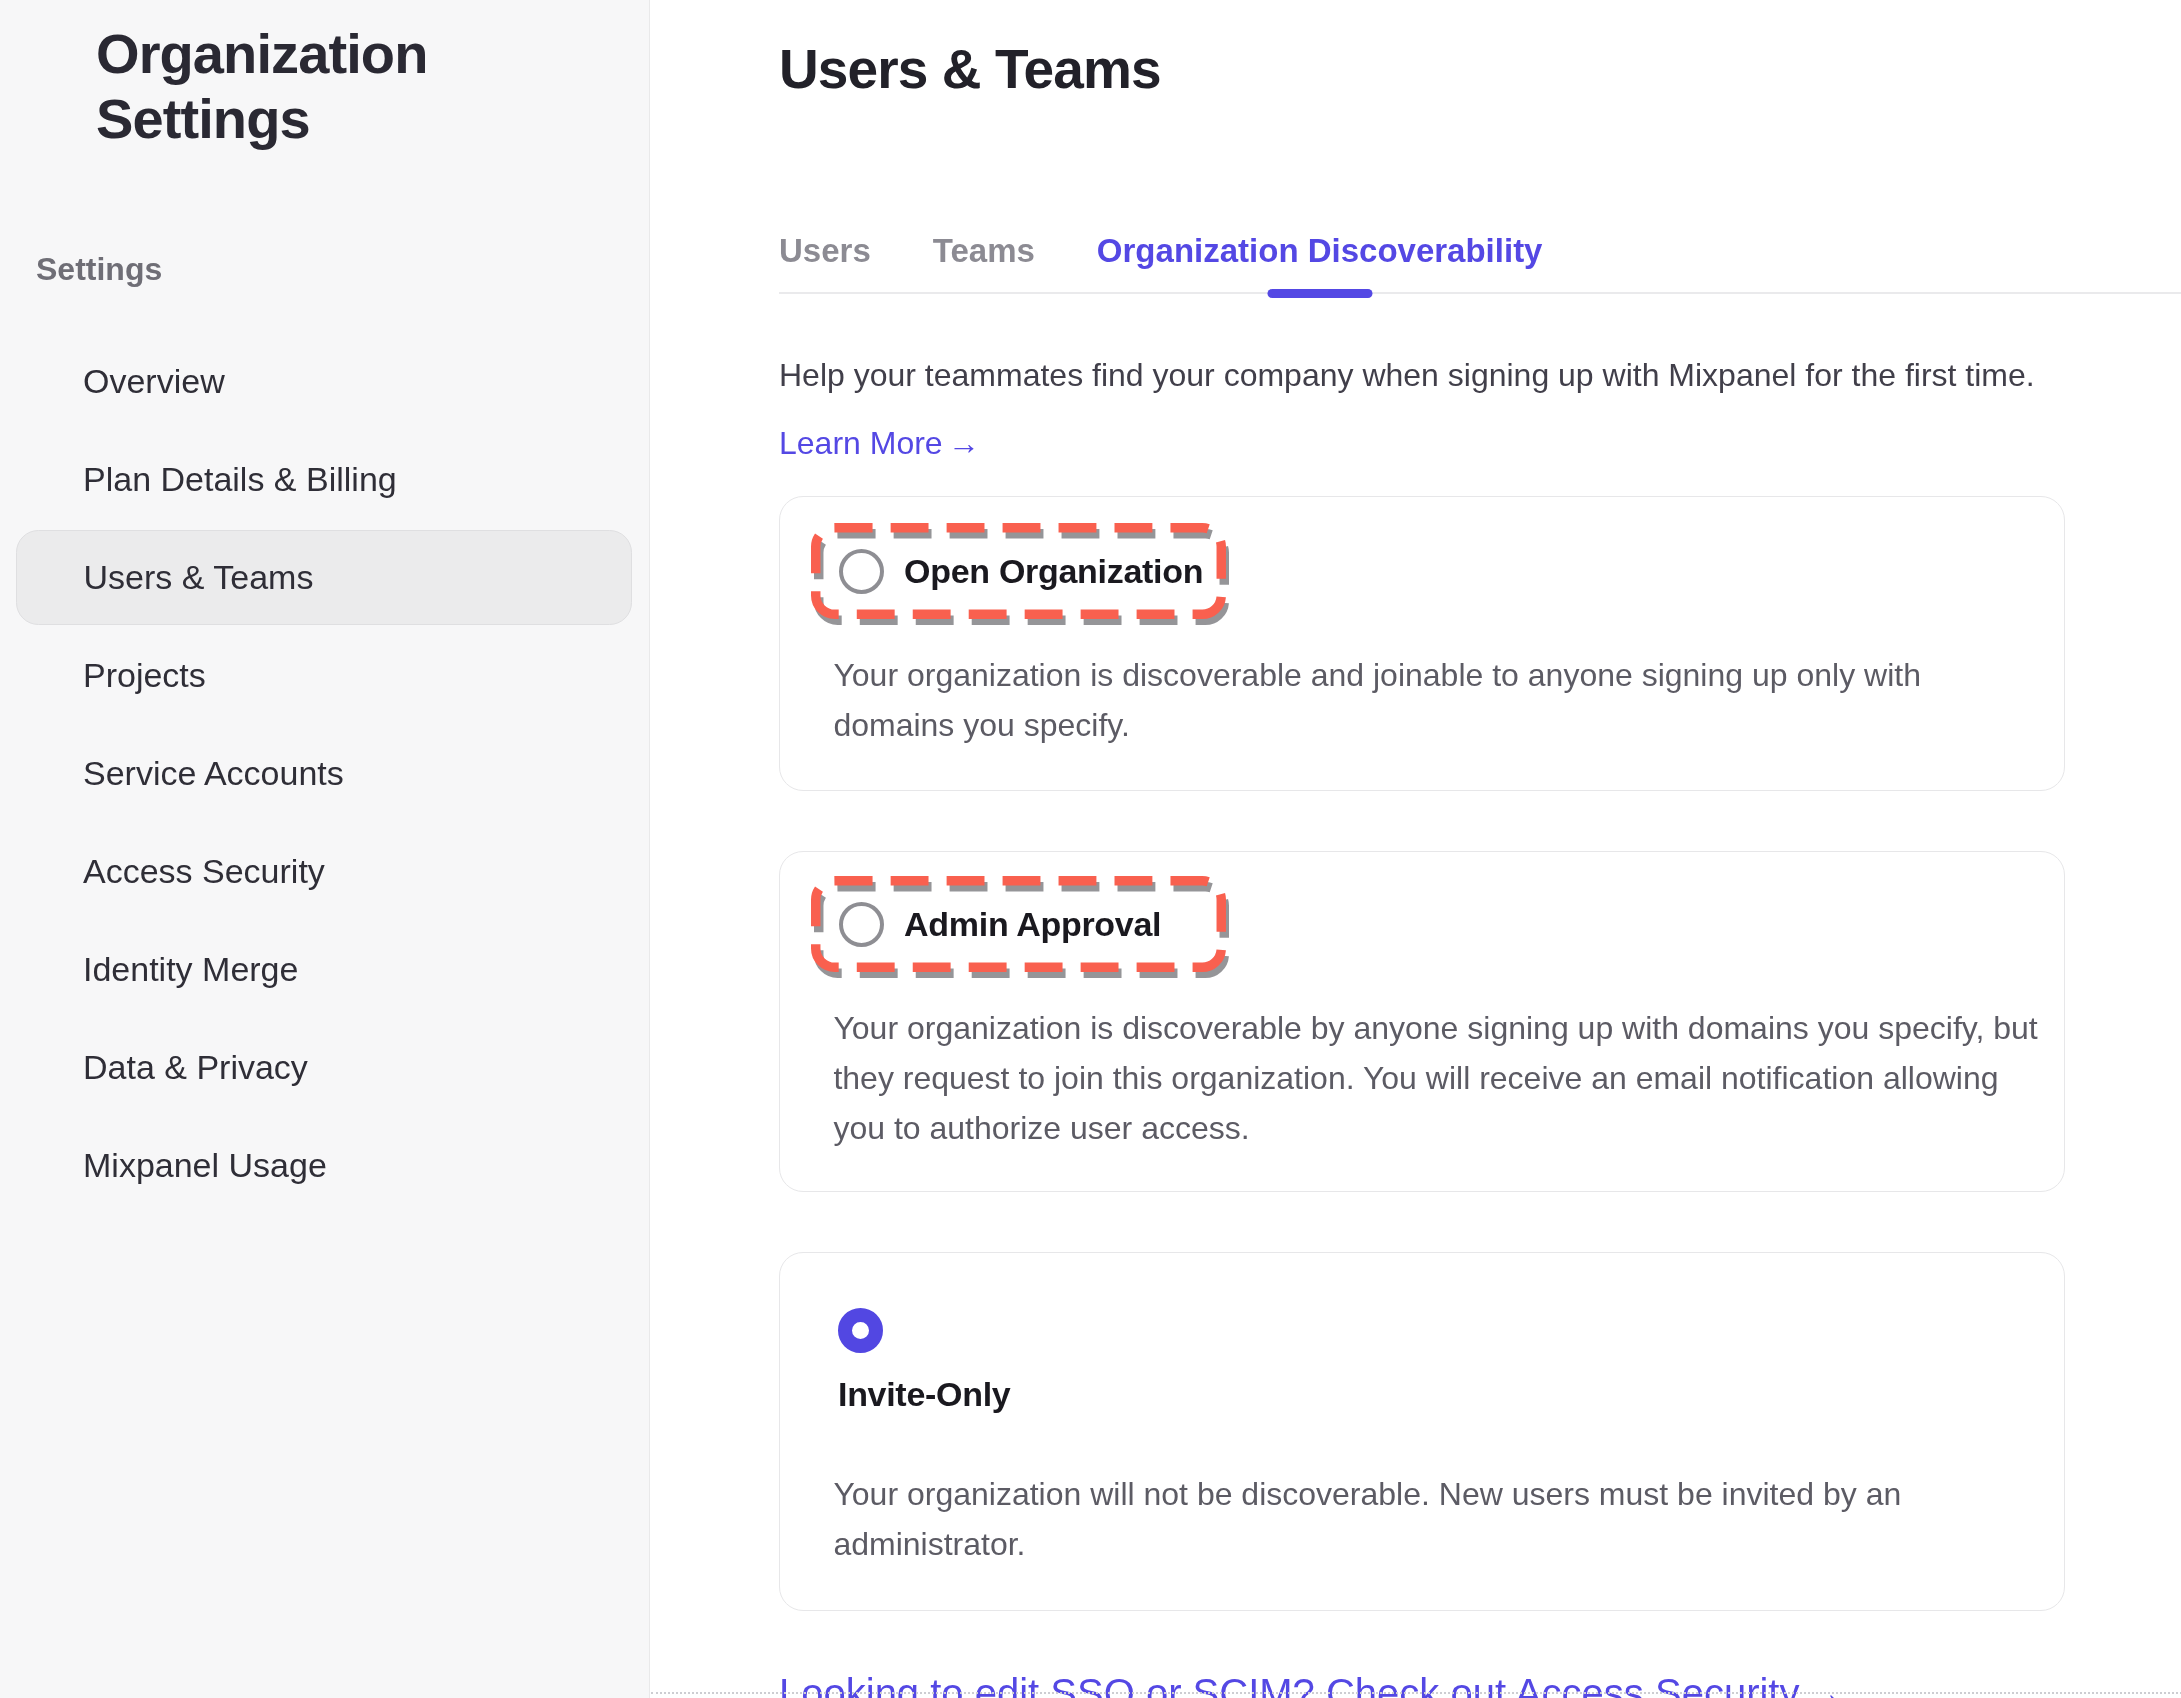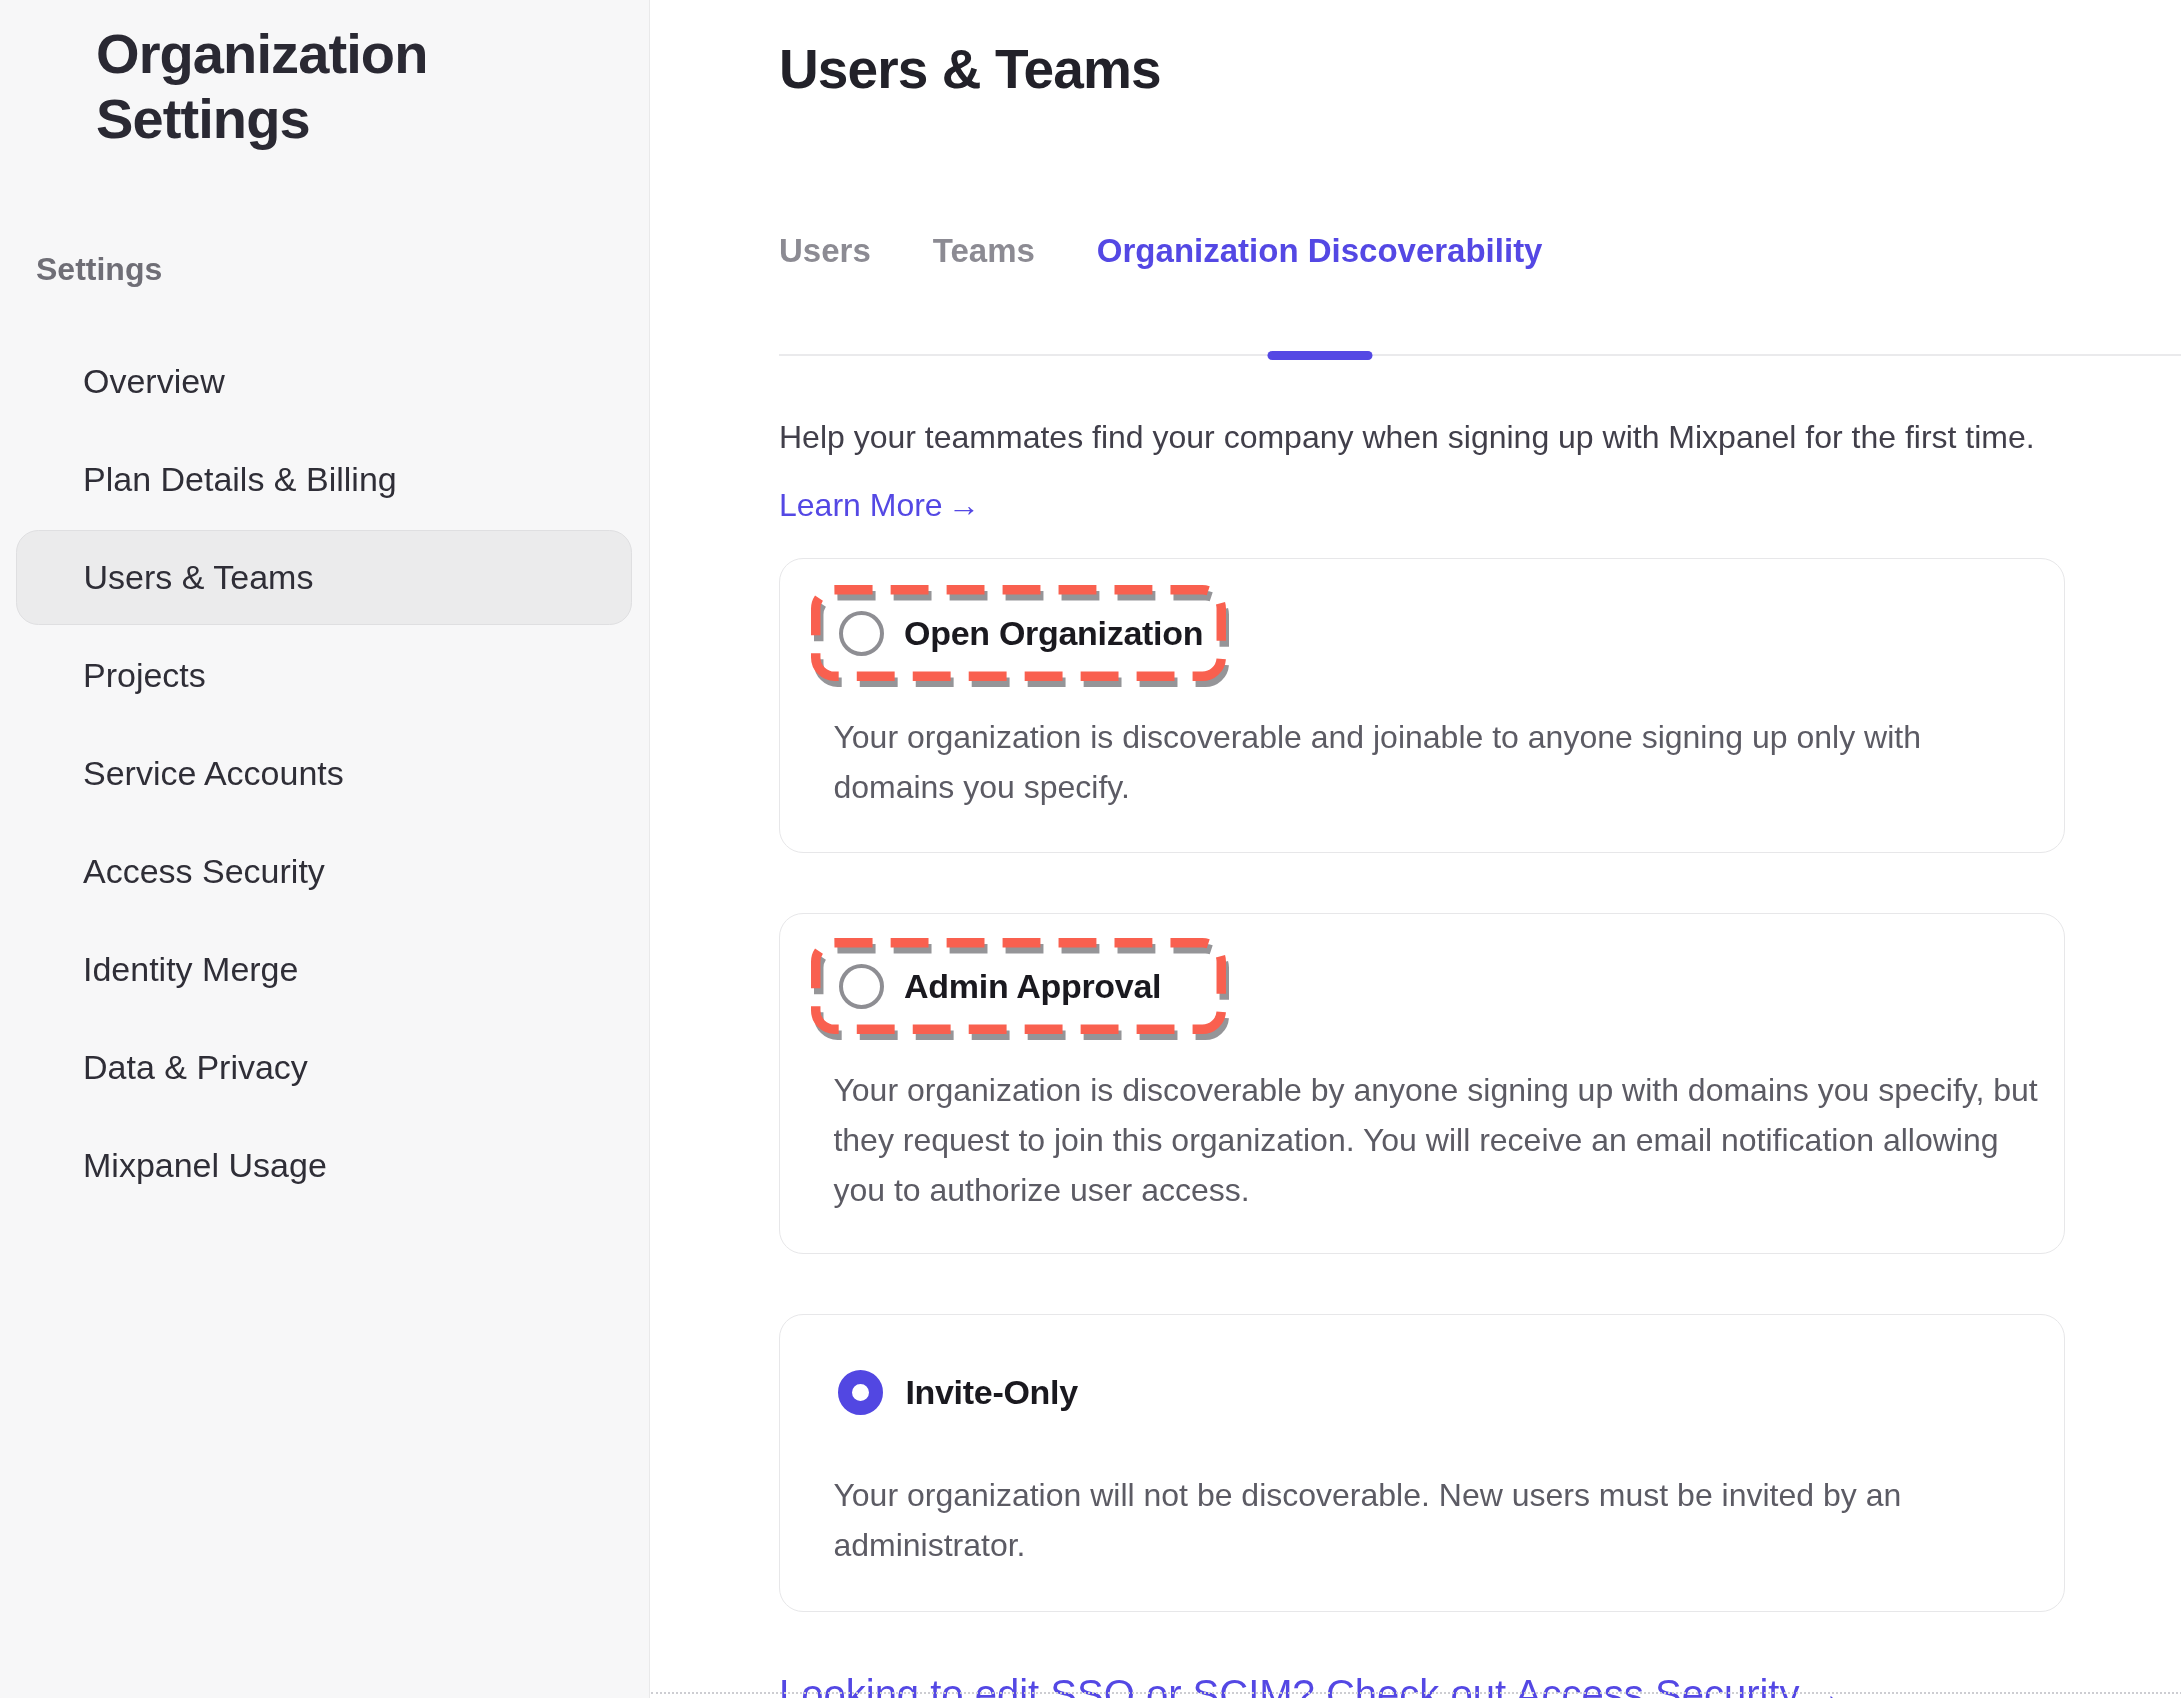"Users" .tab { padding-bottom: 84px -> 22px }
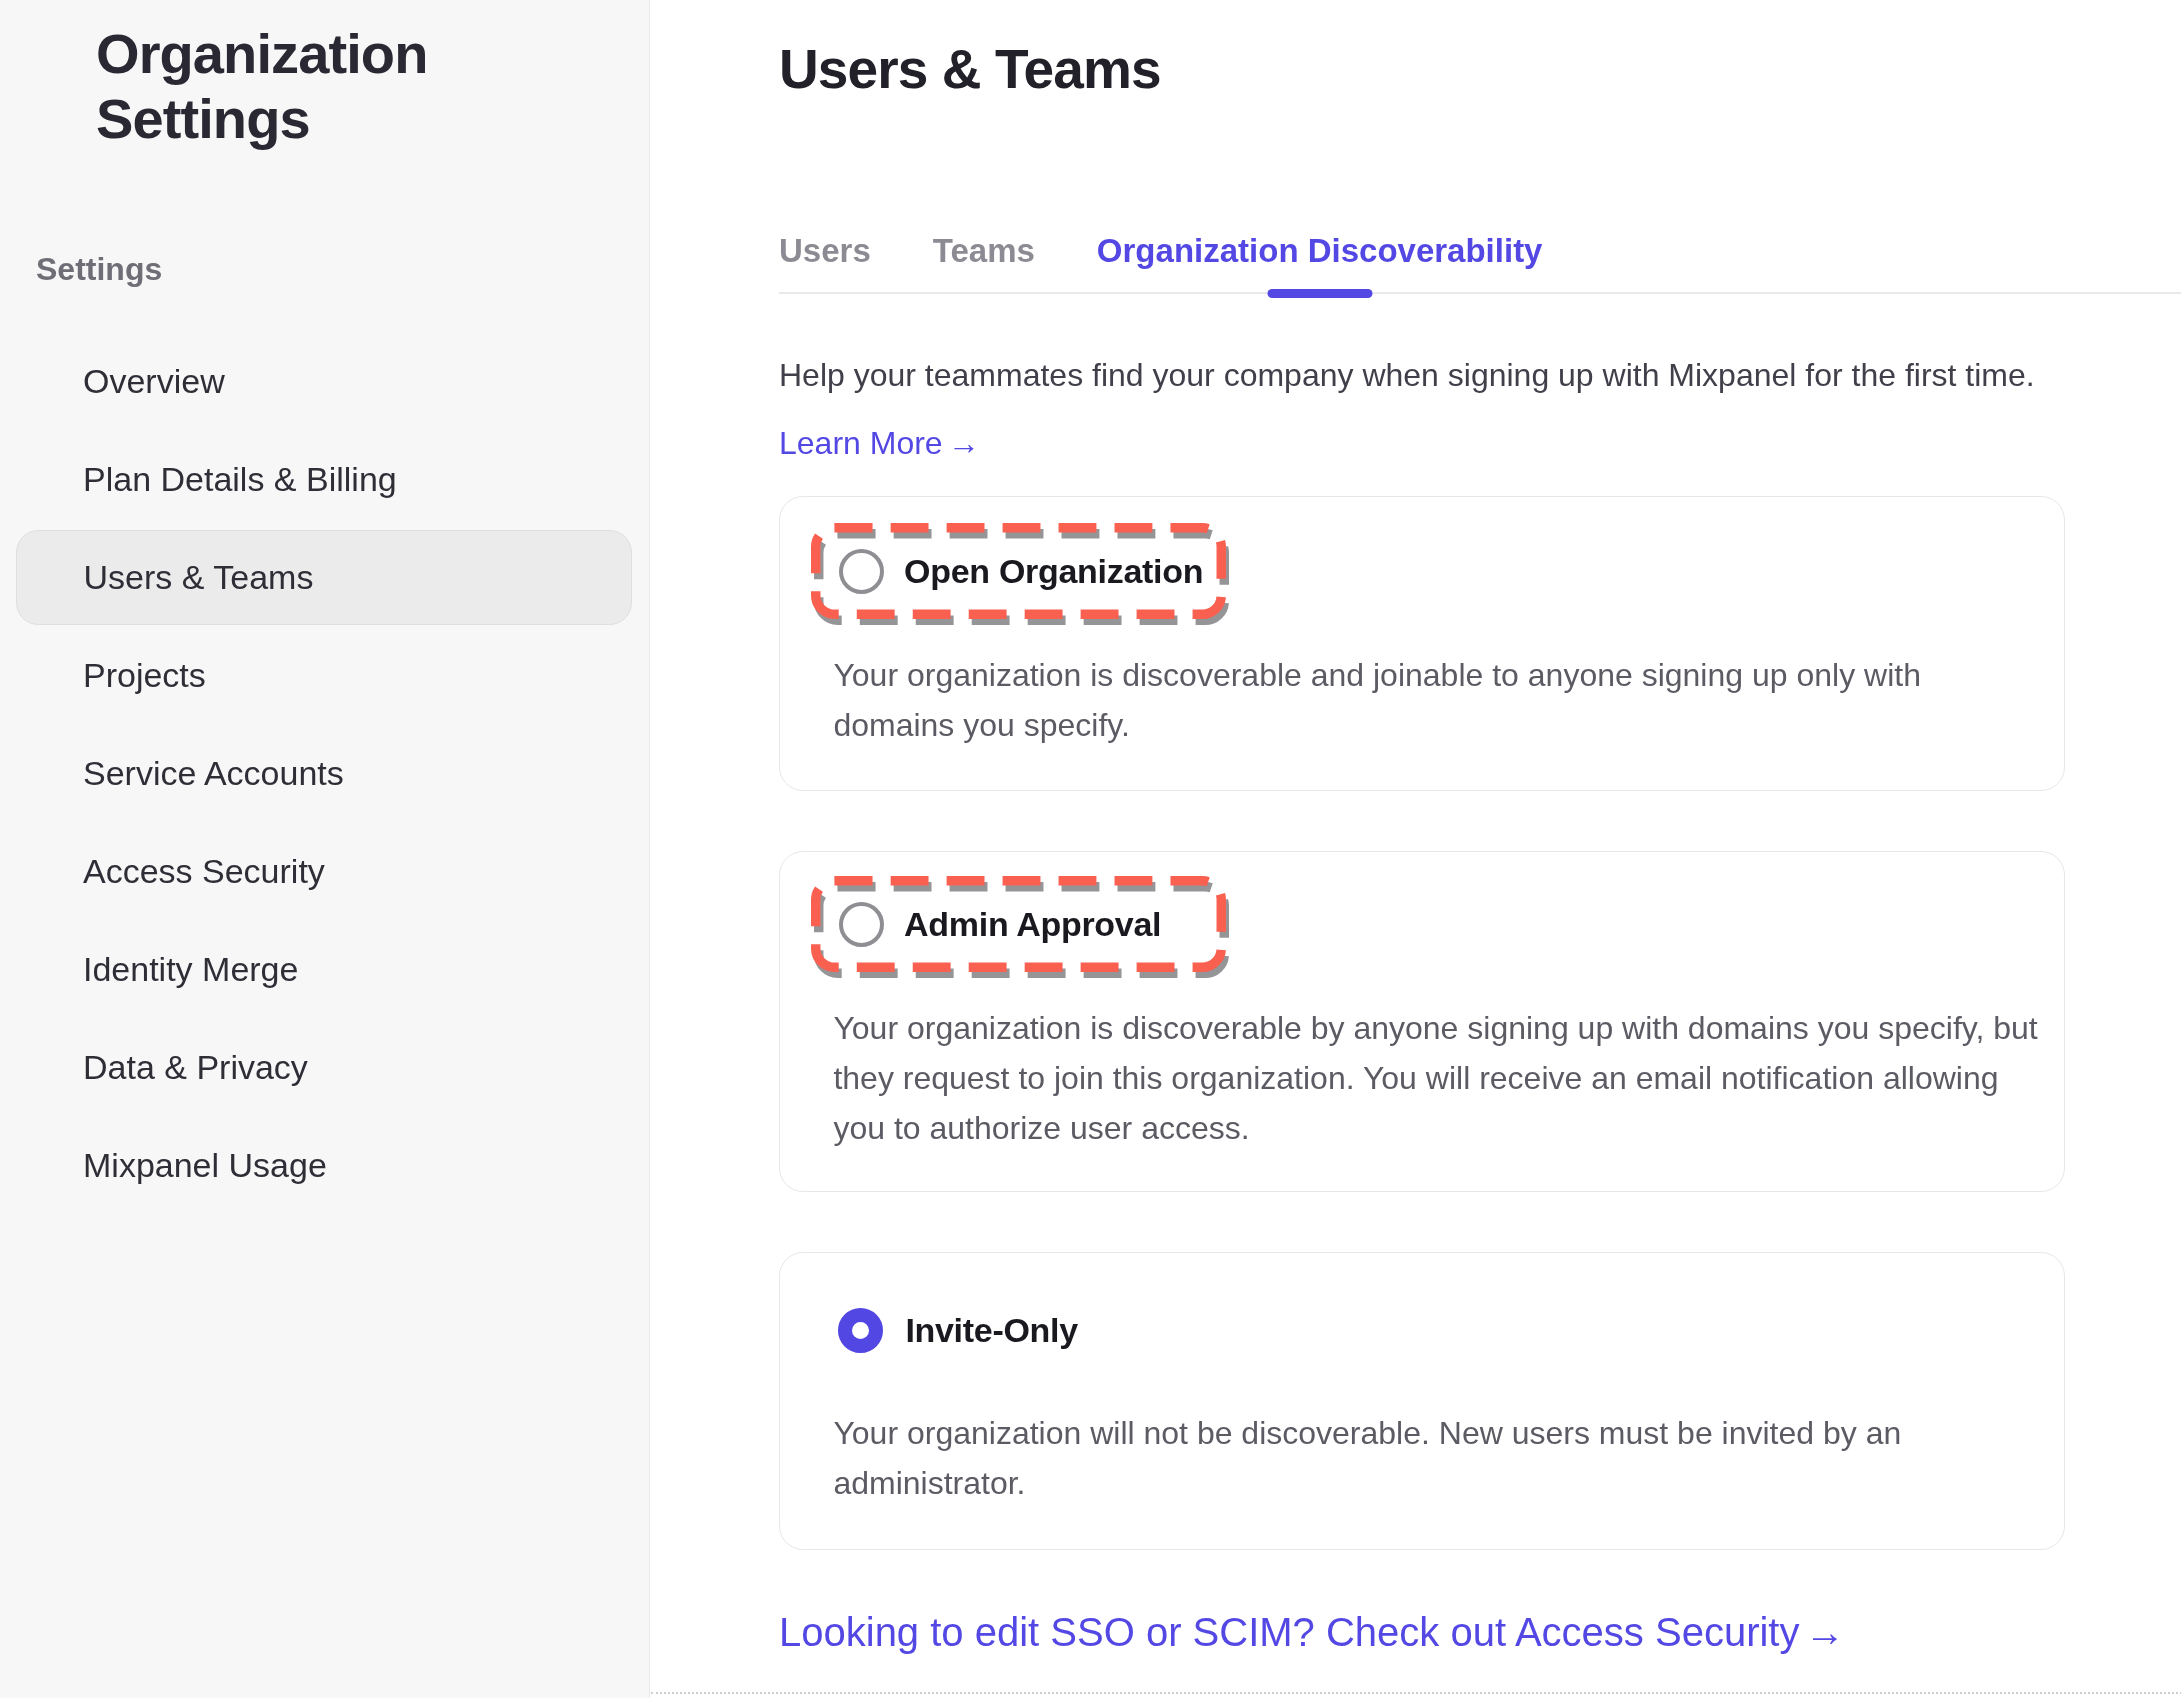"Invite-Only" .radio-row { align-items: center -> flex-start; flex-direction: none -> column }
